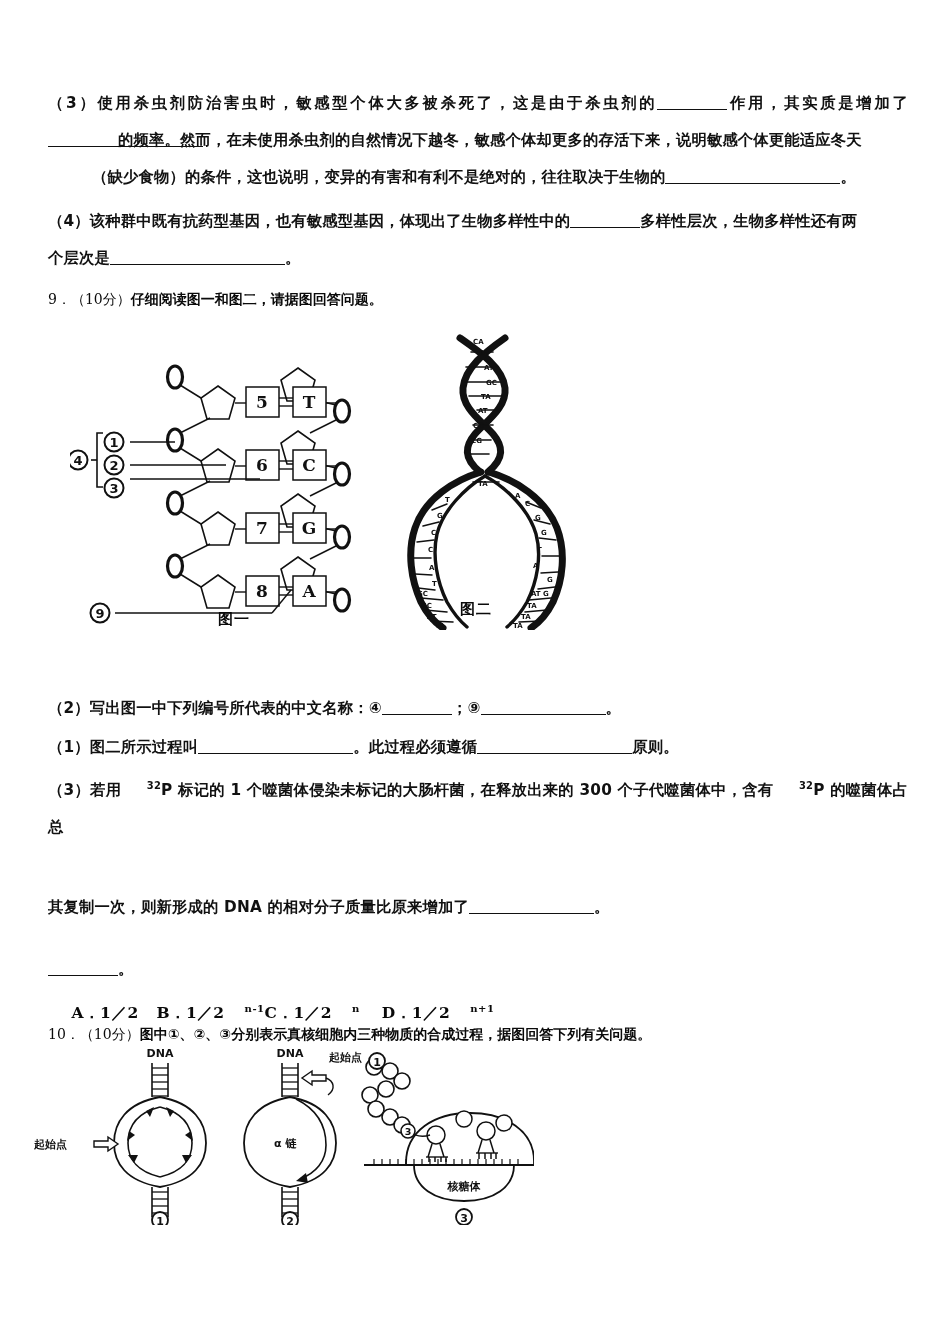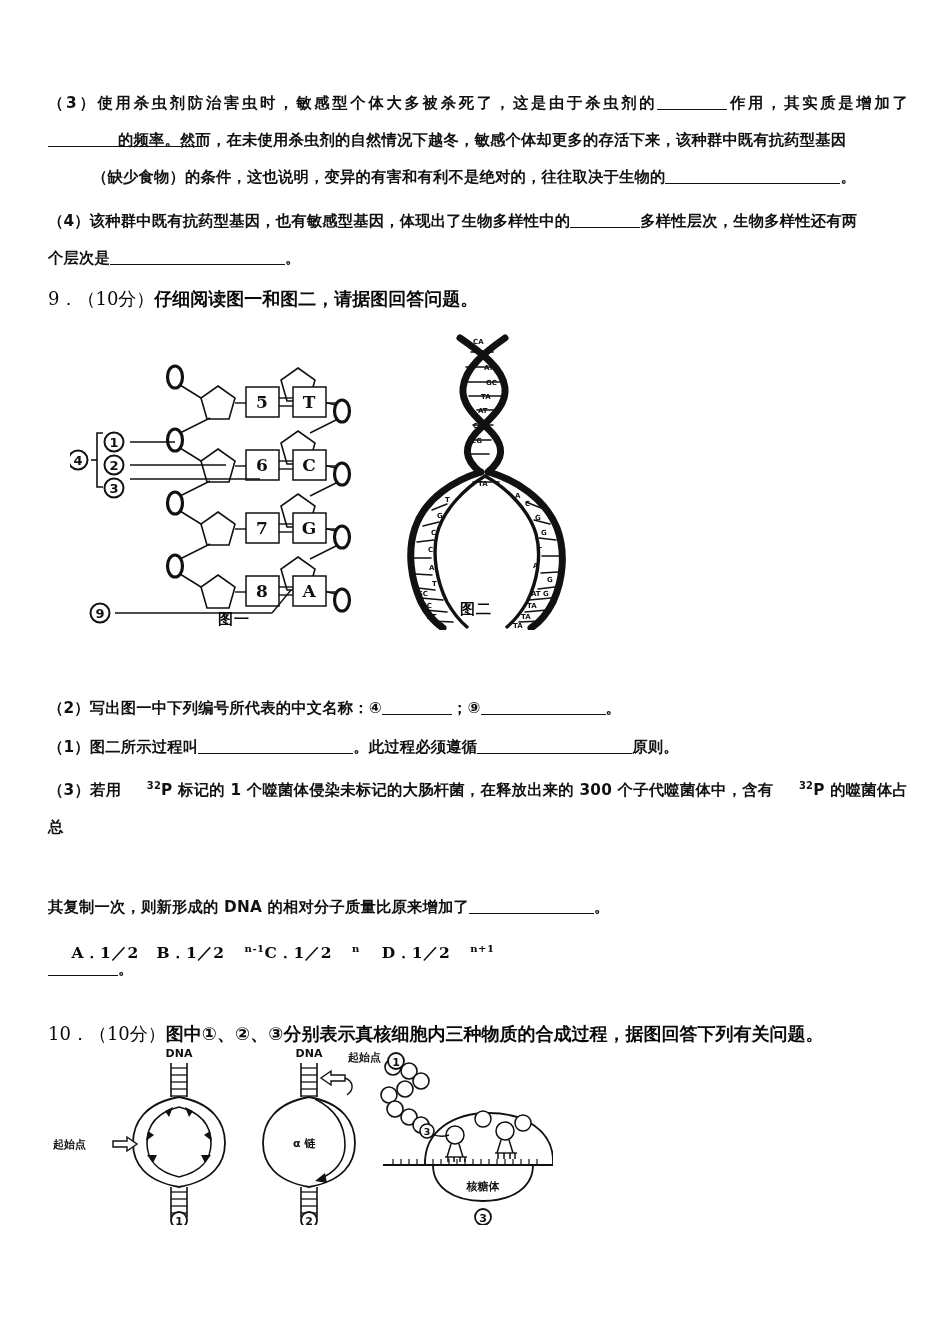"的频率。然而，在未使用杀虫剂的自然情况下越冬，敏感个体却更多的存活下来，该种群中" span { text: 该种群中既有抗药型基因 -> 说明敏感个体更能适应冬天 }
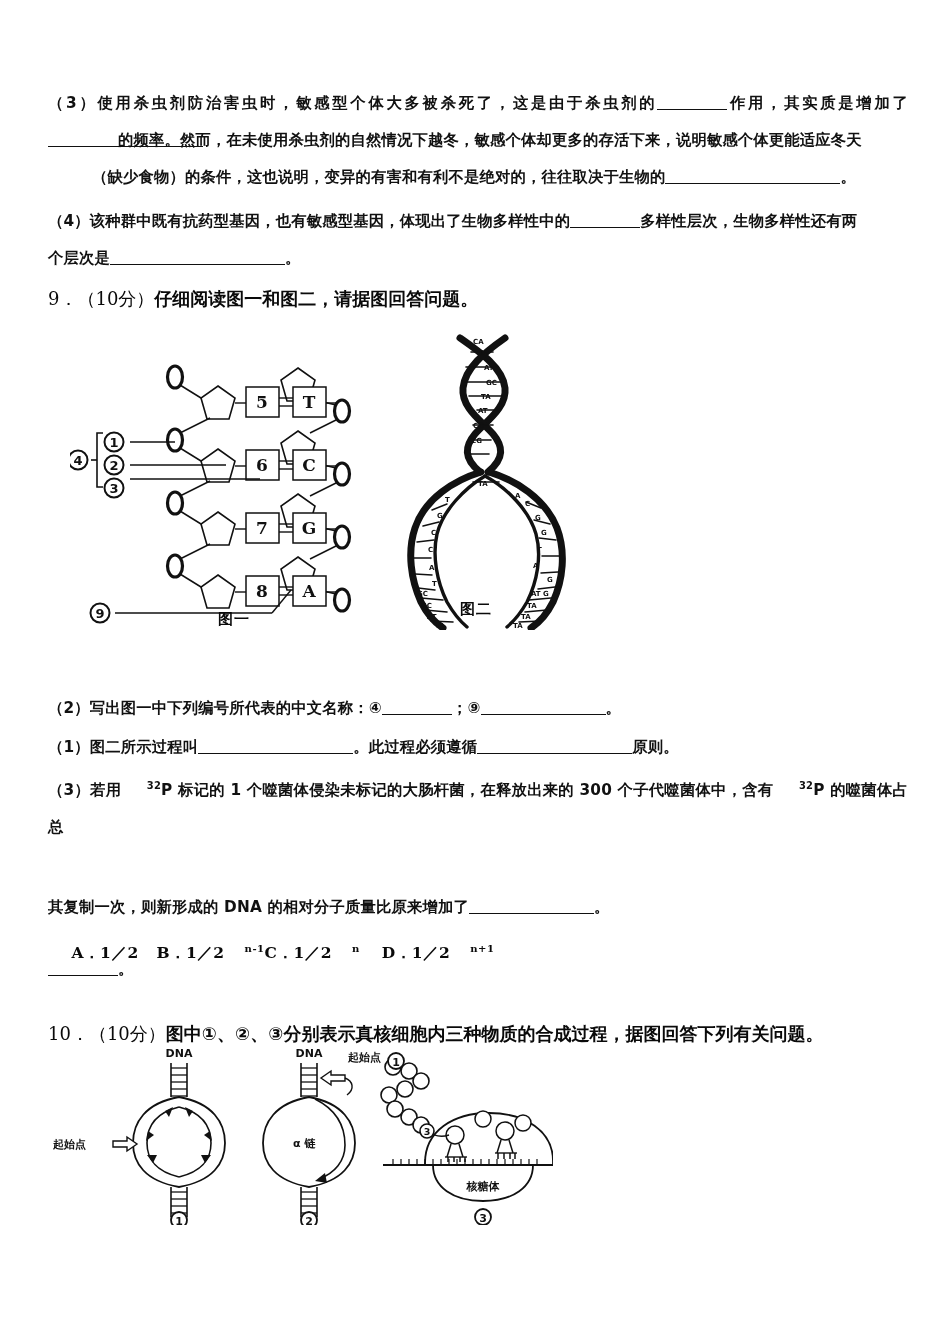"9．（10分）仔细阅读图一和图二，请据图回答问题。" .num-head { font-size: 18px -> 14px }
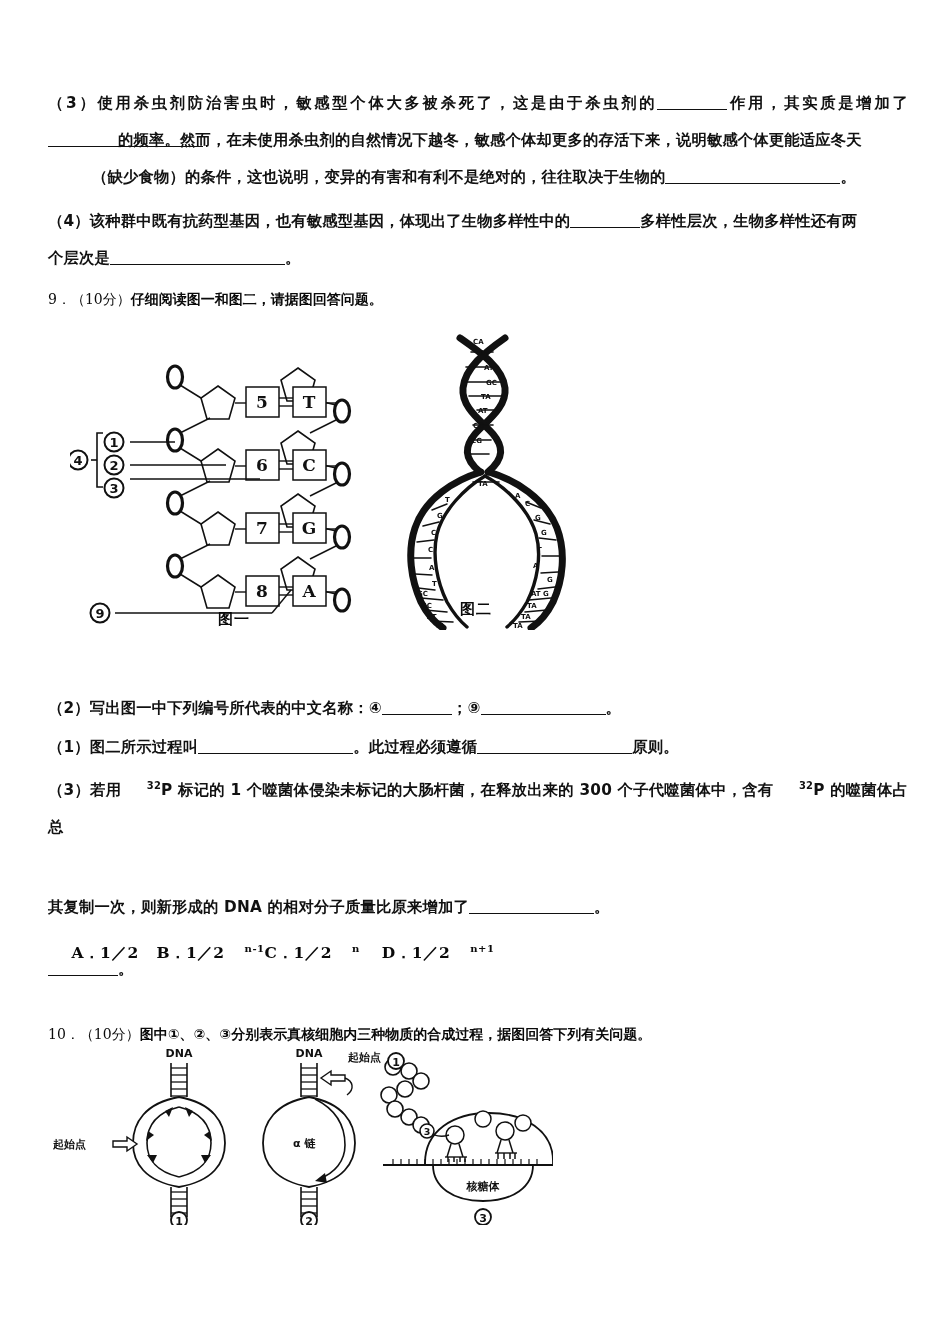"A．1／2 B．1／2 n-1C．1／2 n D．1／2" div.choices { top: 924px -> 984px }
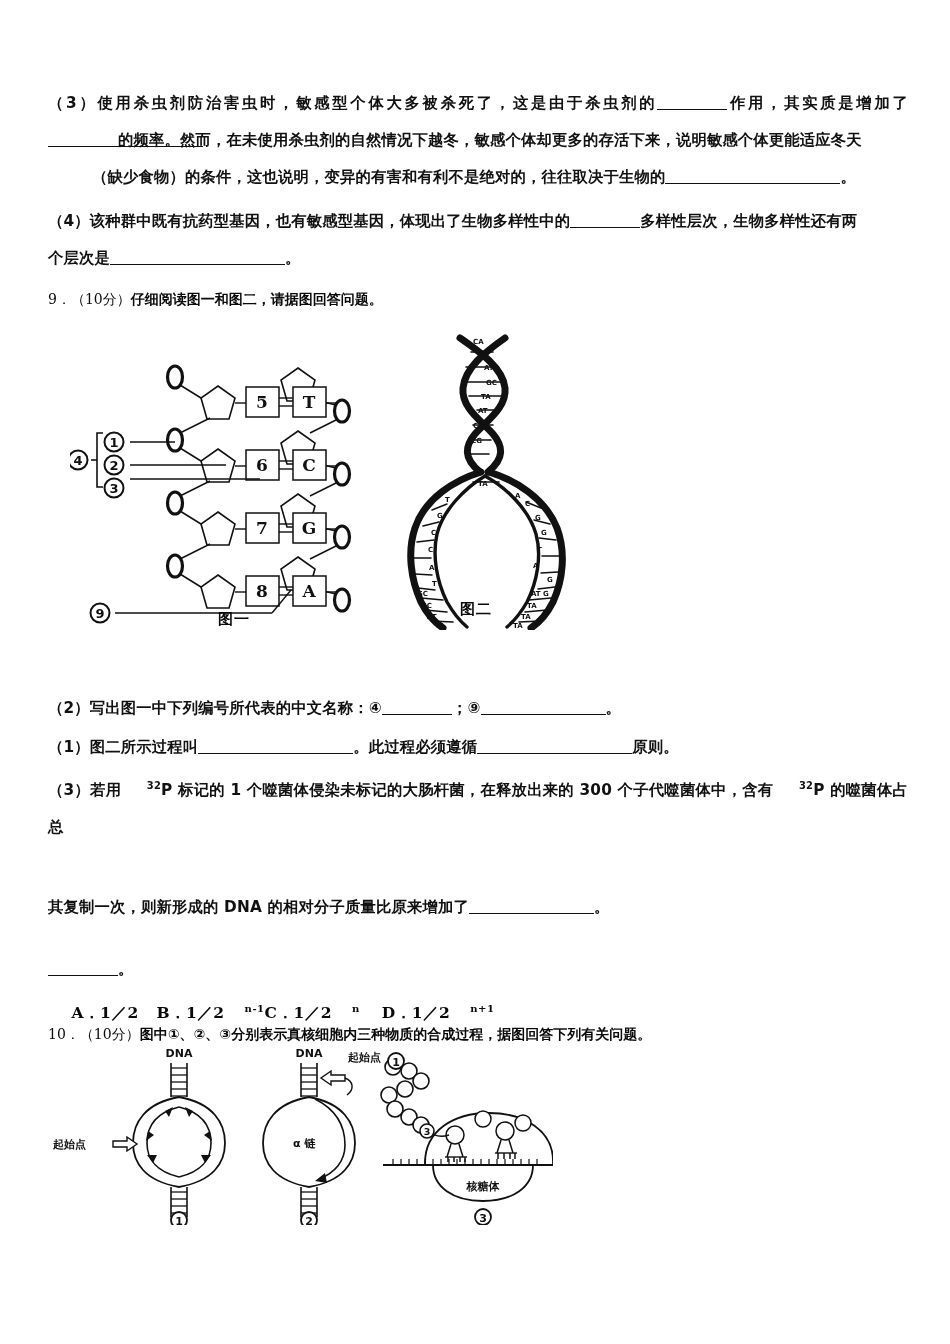"DNA" #fig3 { left: 53px -> 34px }
